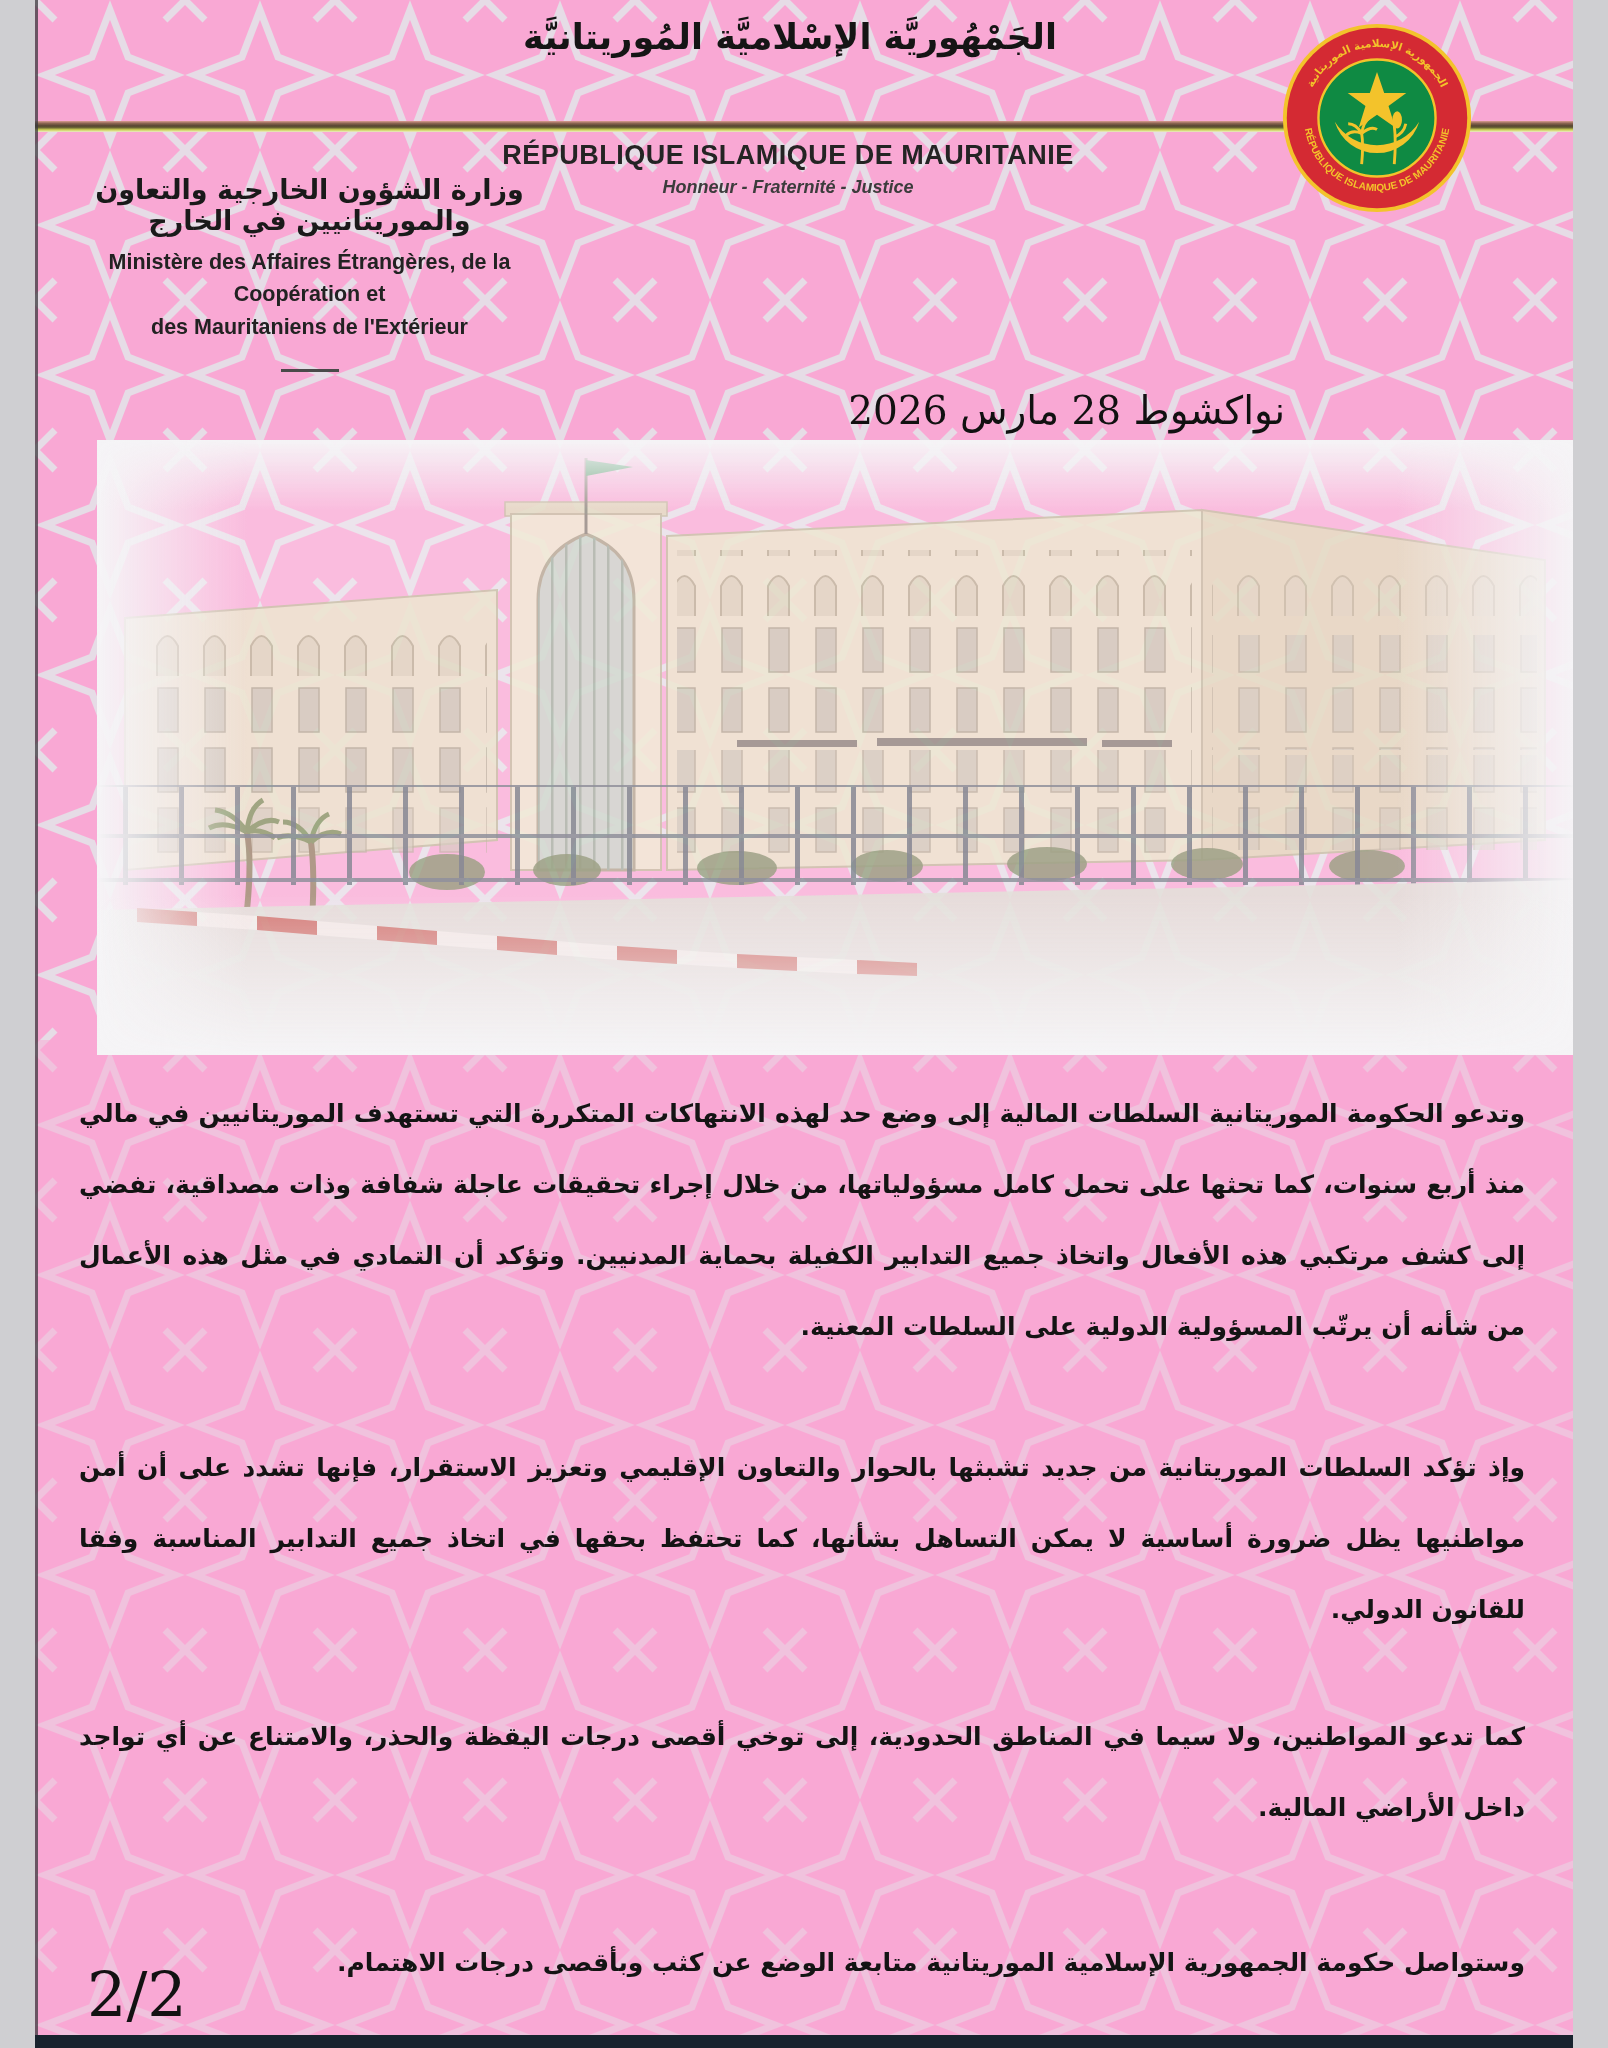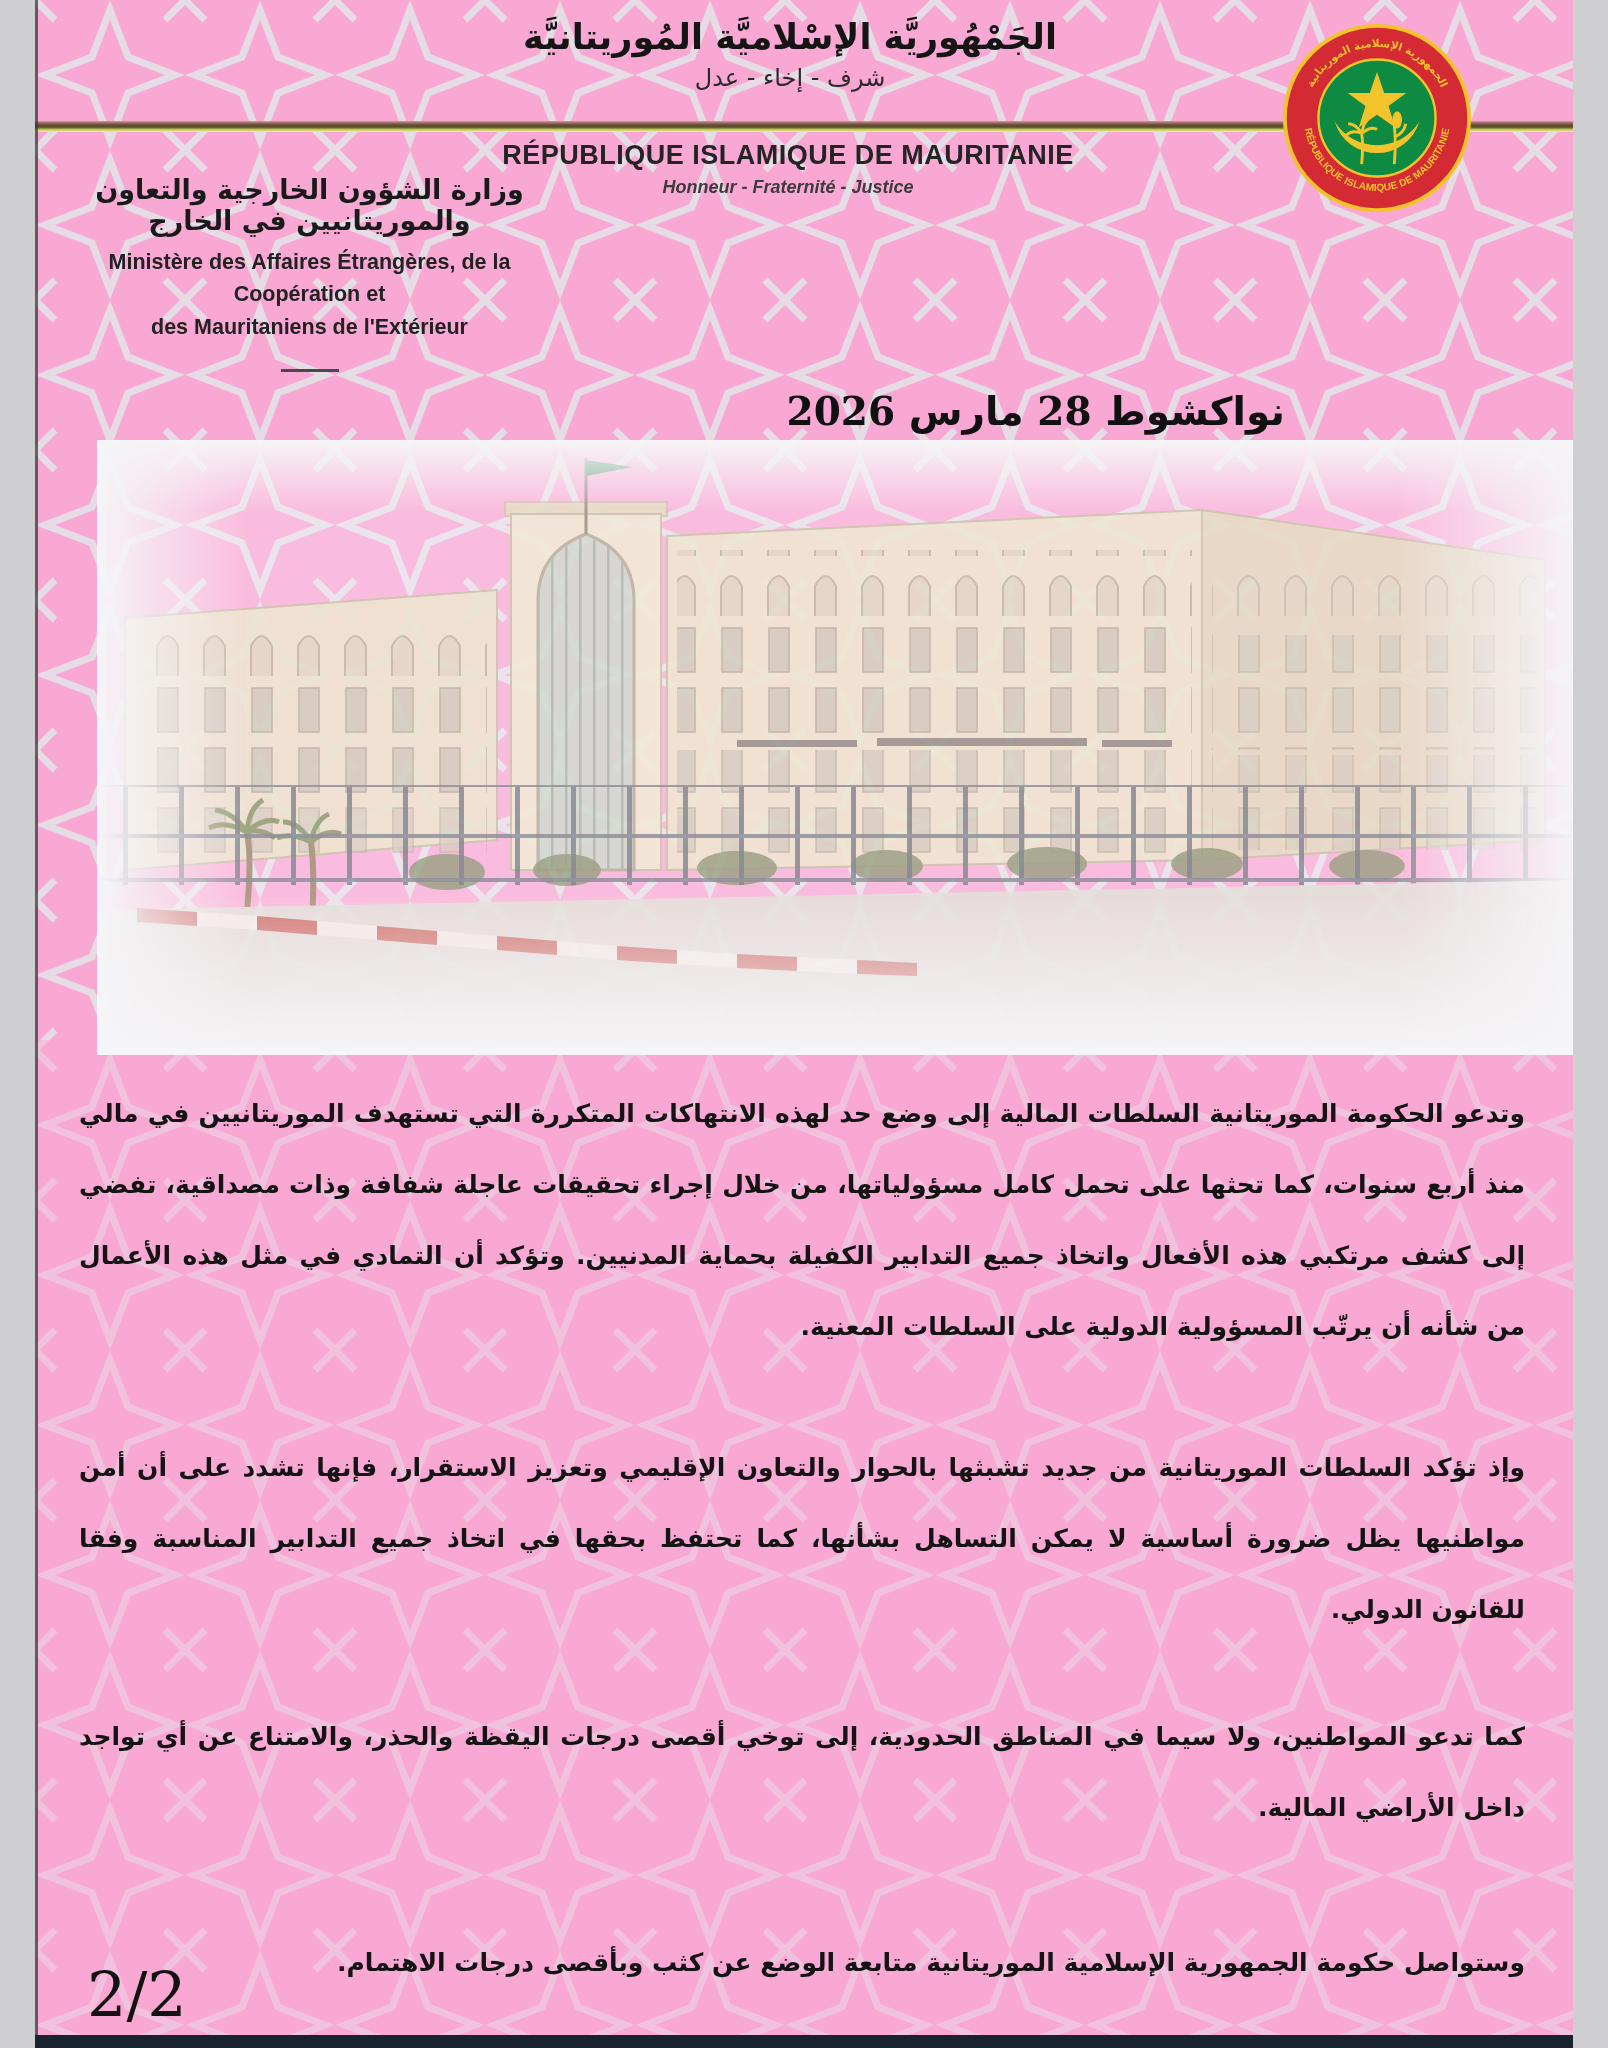"شرف - إخاء - عدل" div.ar-motto { html: <div>شرف - إخاء - عدل</div> -> none }
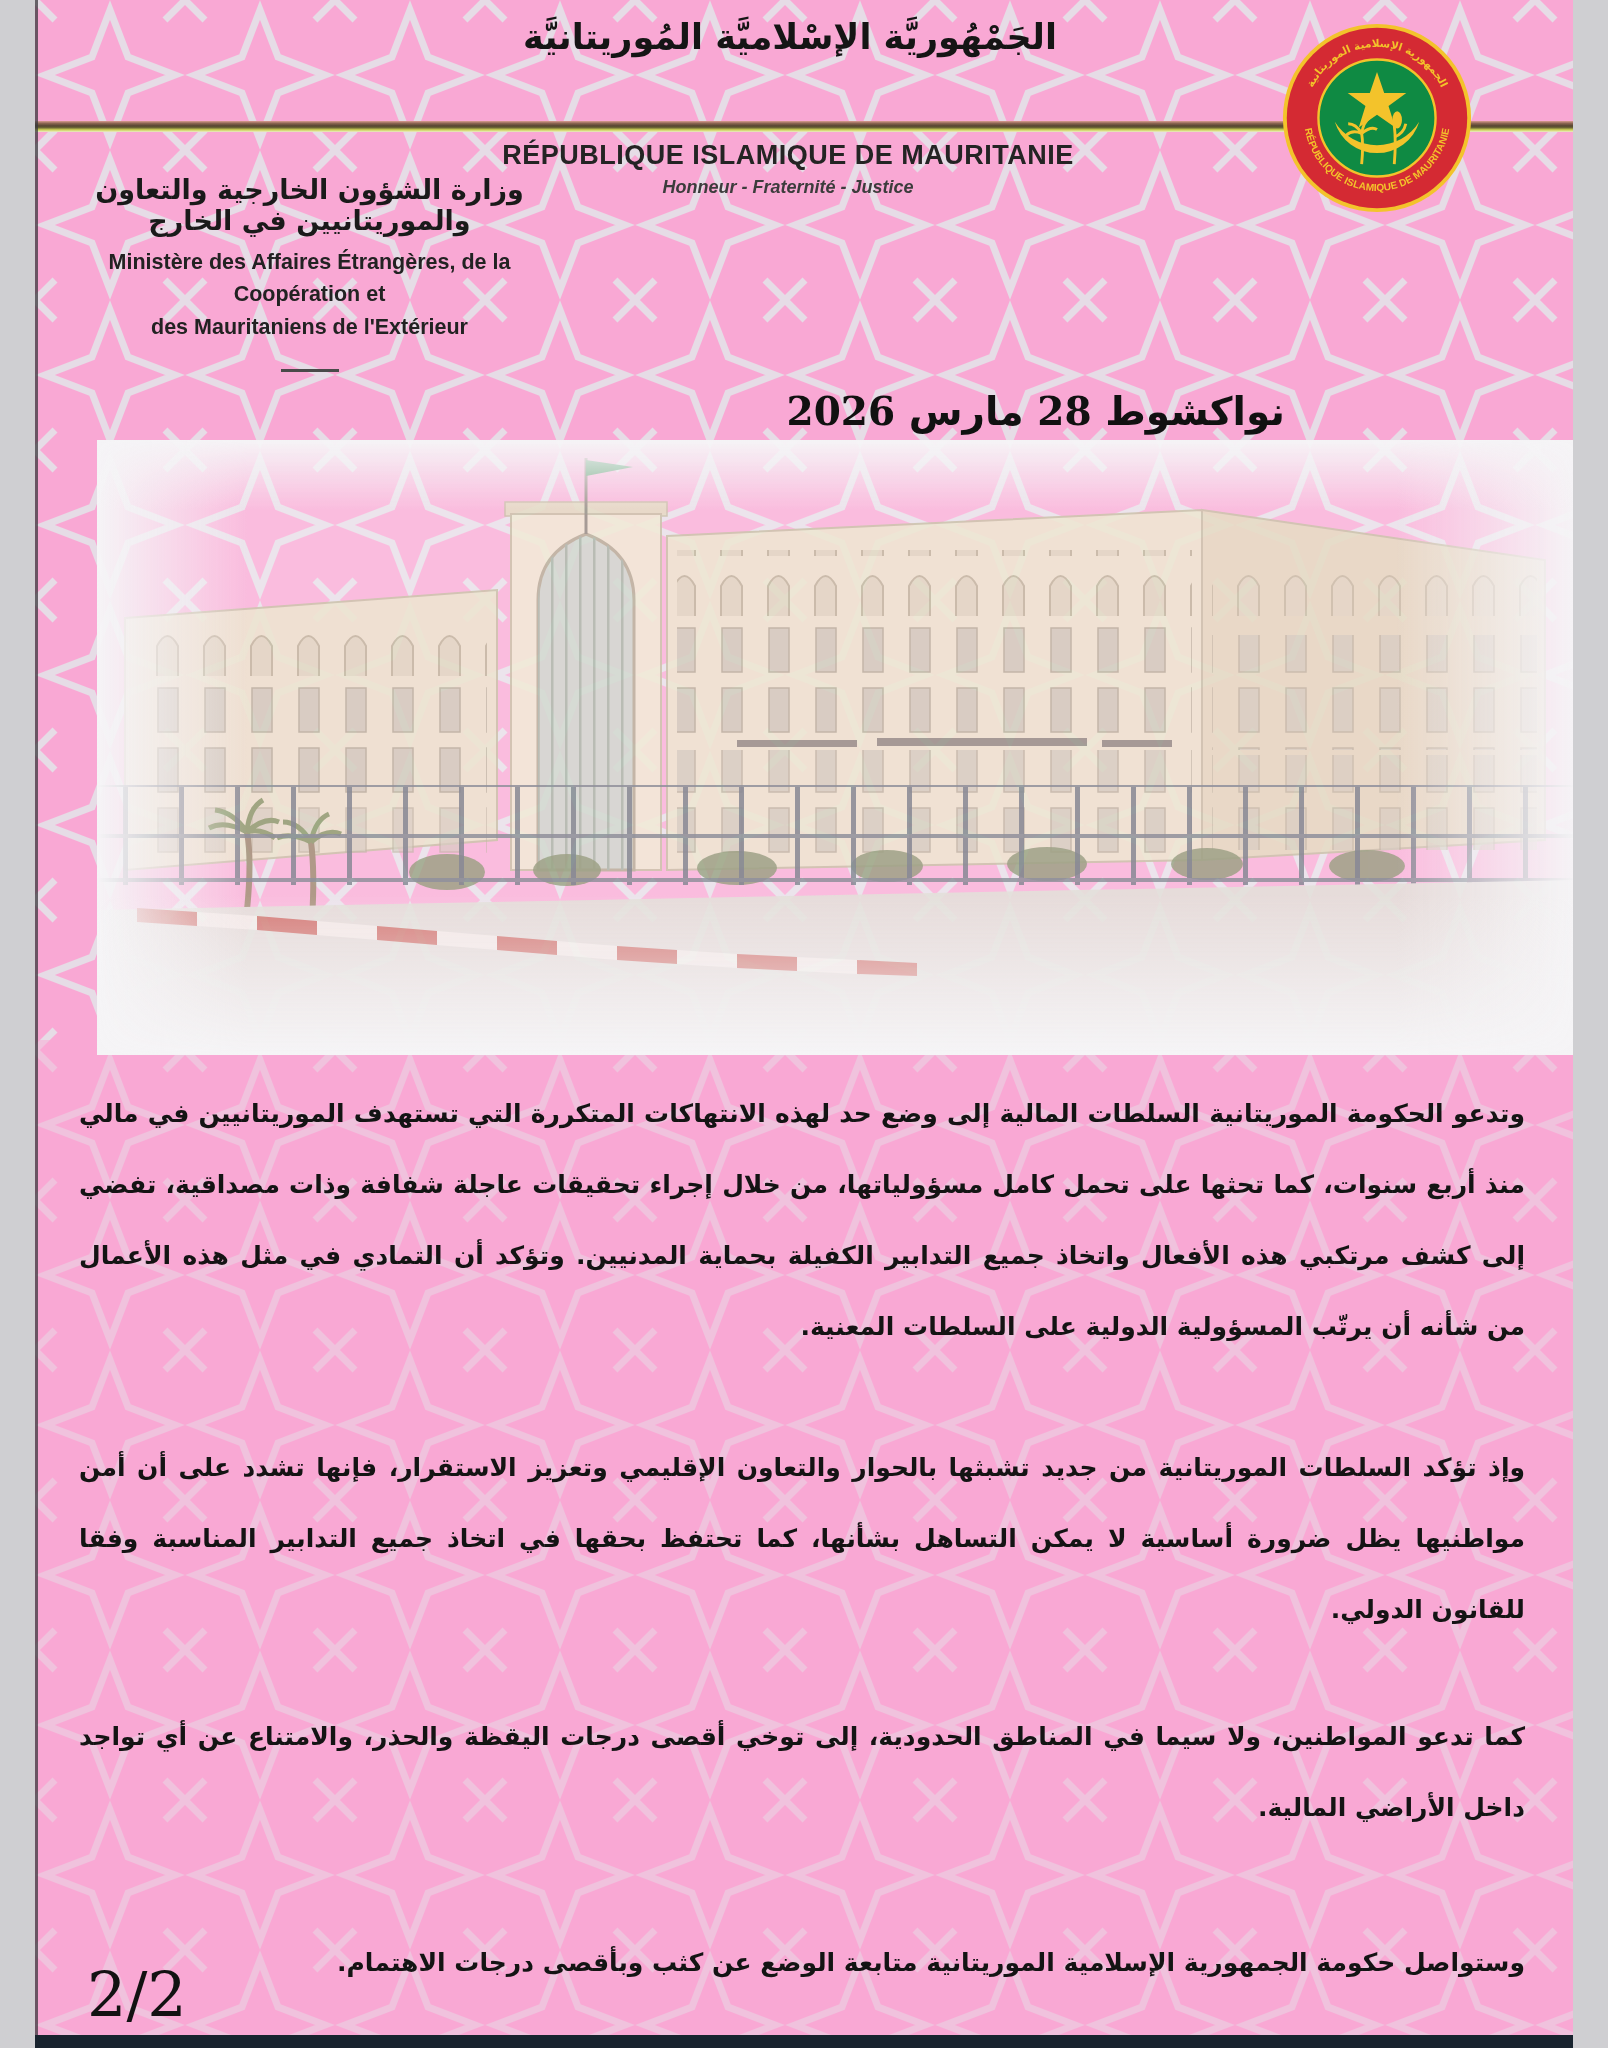"نواكشوط 28 مارس 2026" .date-line { font-weight: bold -> normal }
